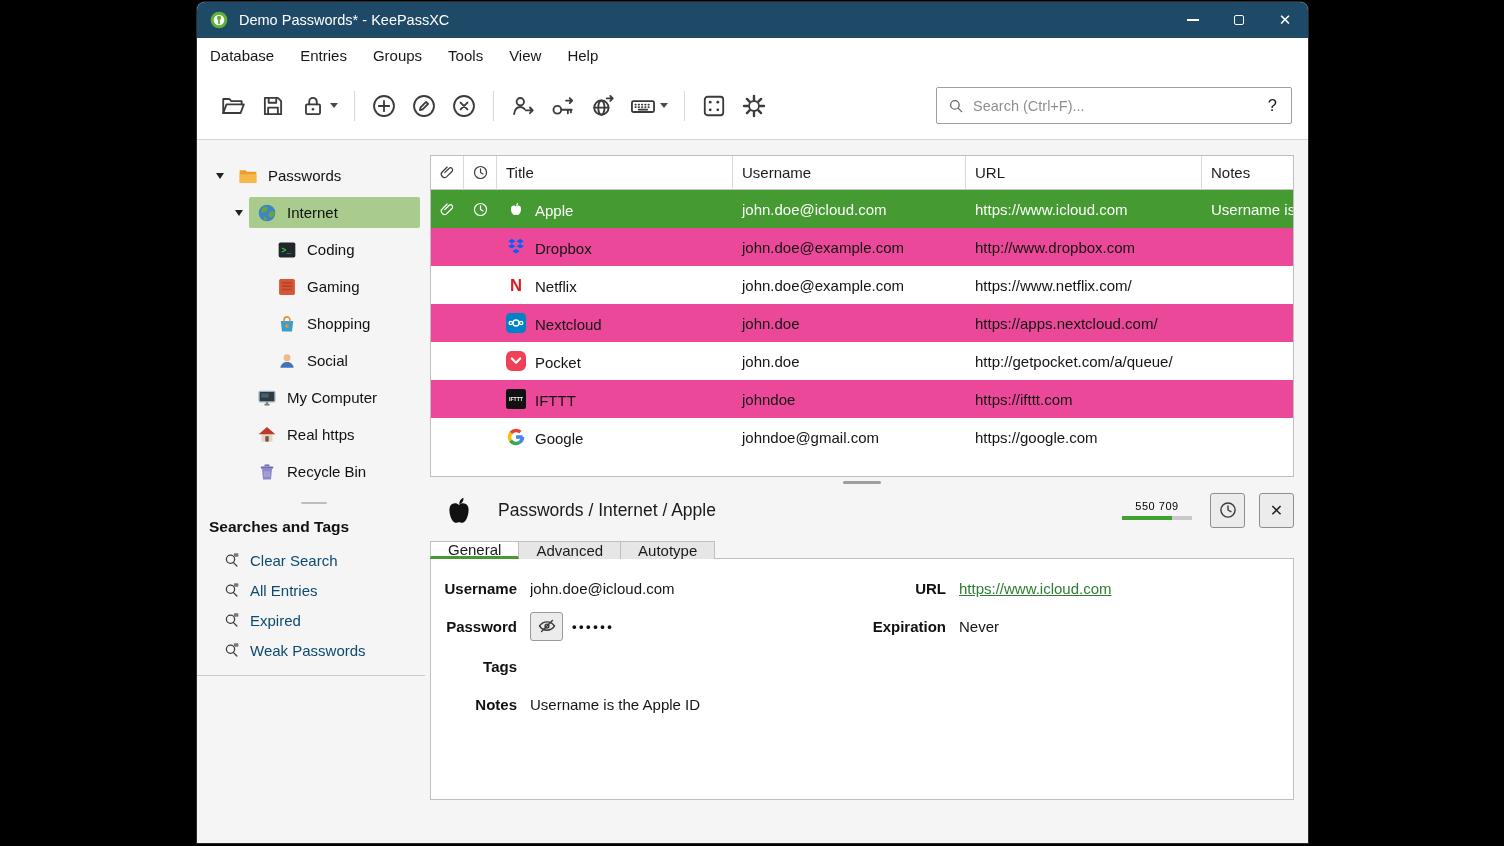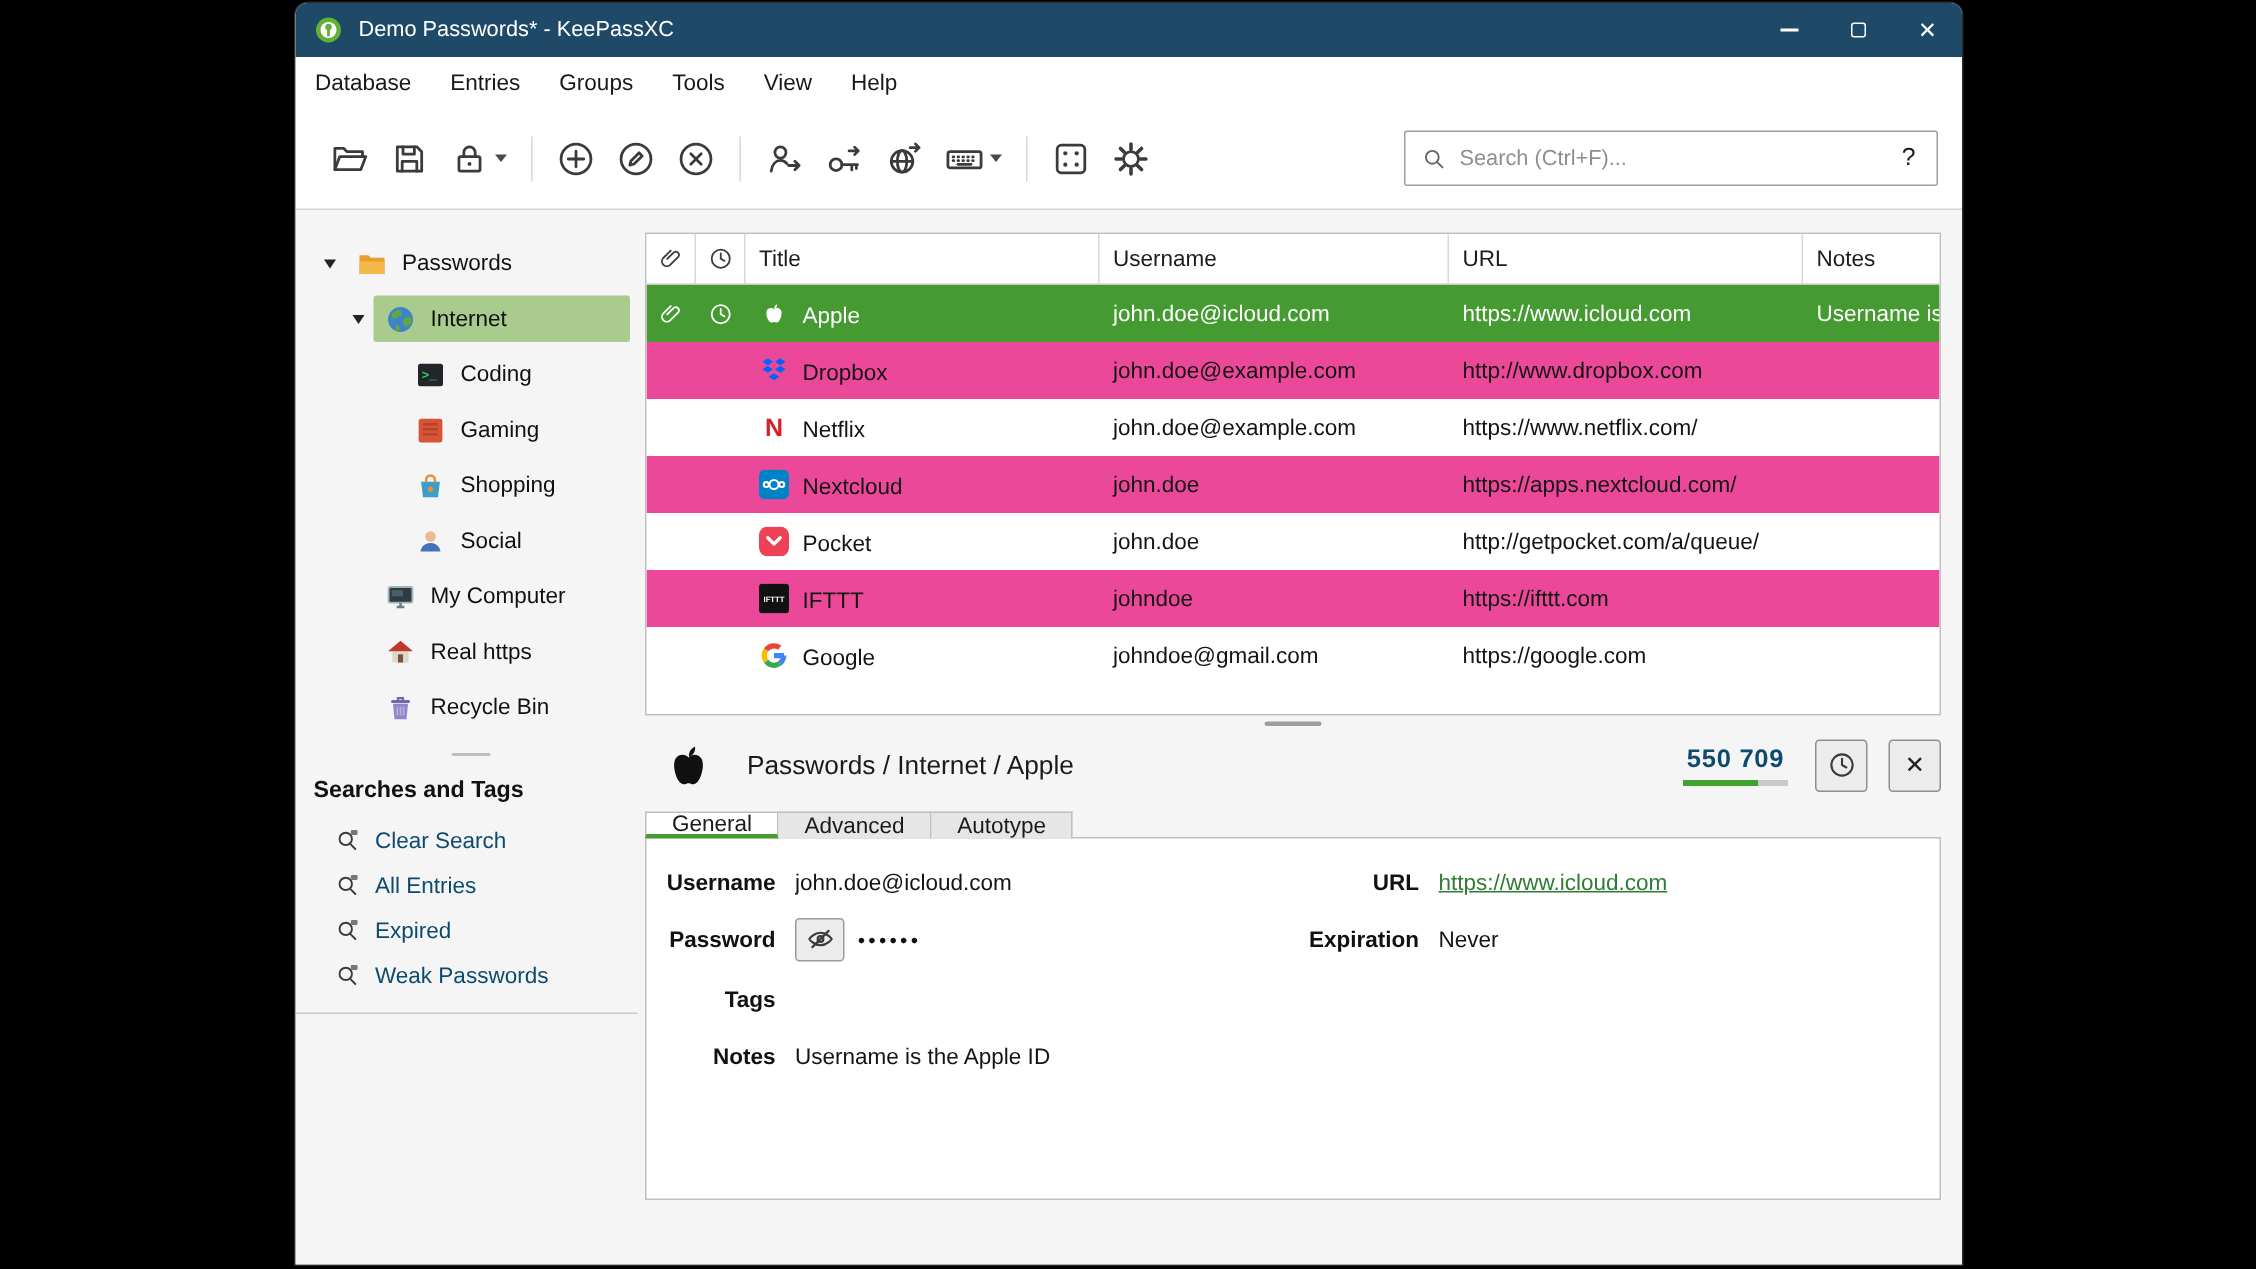"550 709" .totp-code { color: #0c4a6e -> #000000; font-size: 17px -> 11px; font-weight: bold -> normal }
